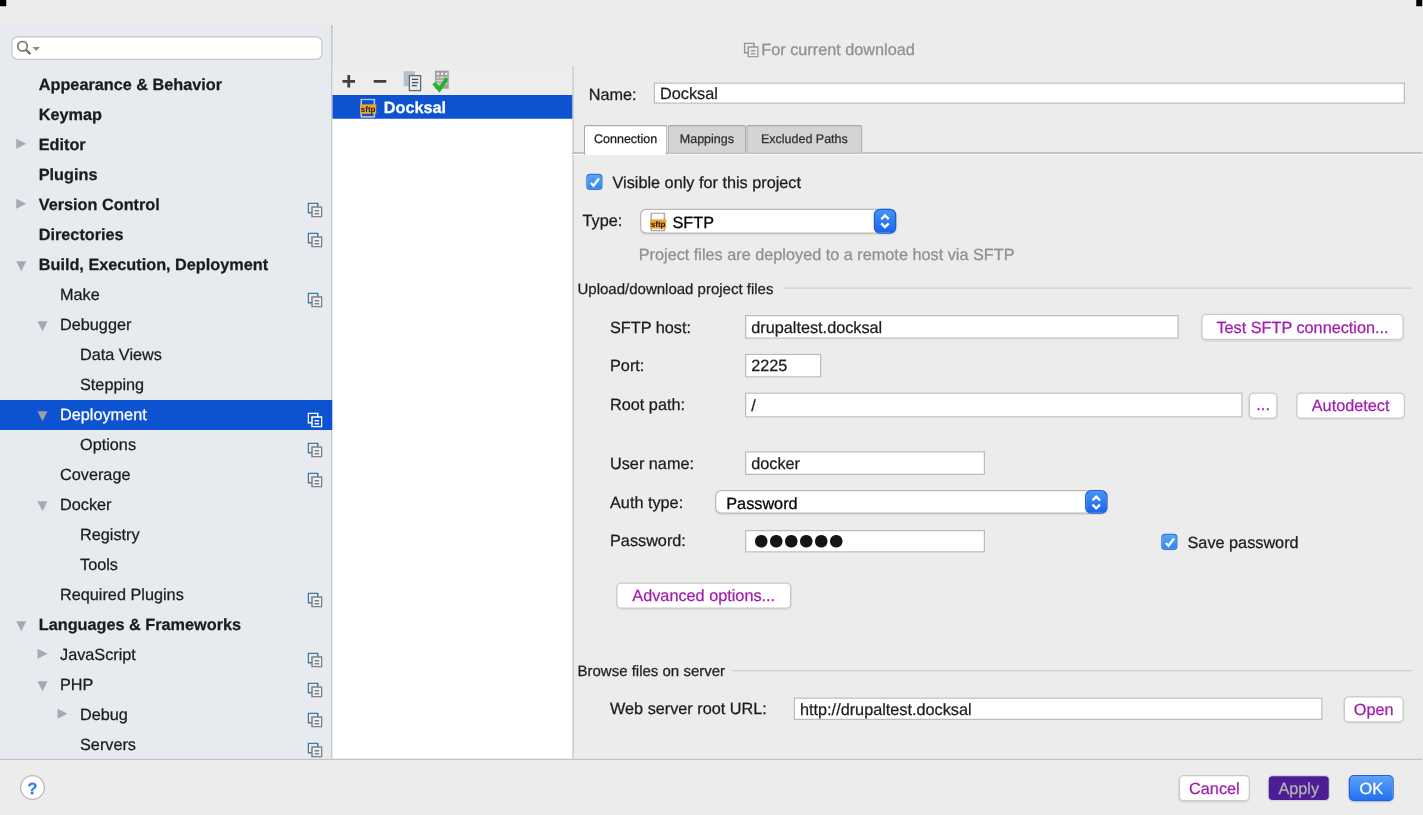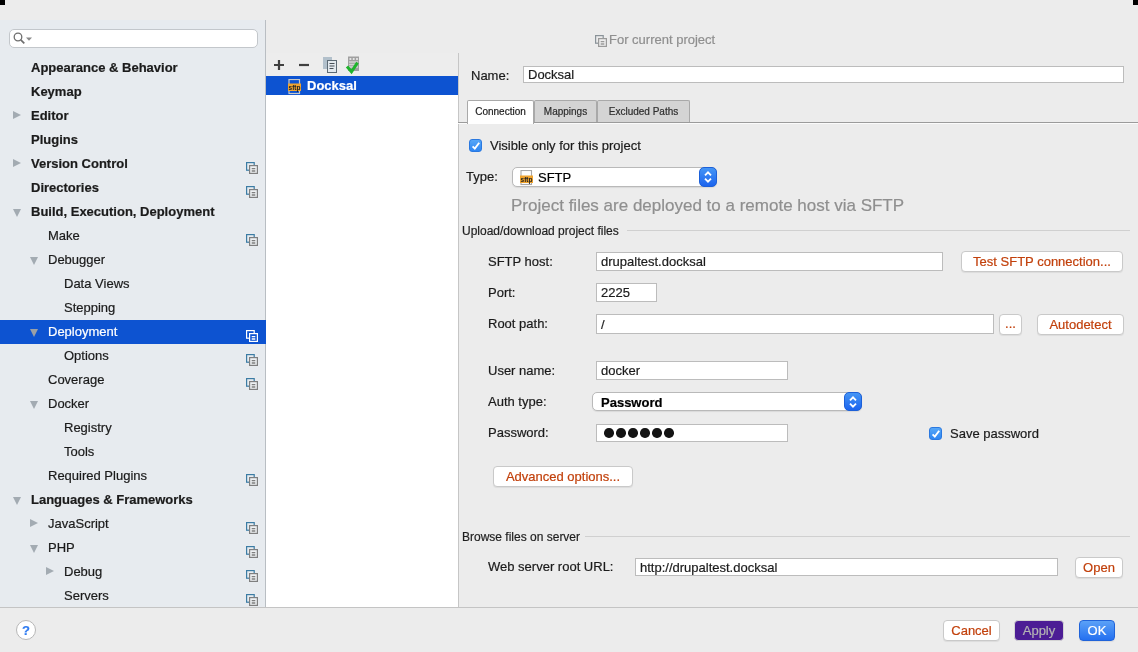"For current project" div.forcur { text: project -> download }
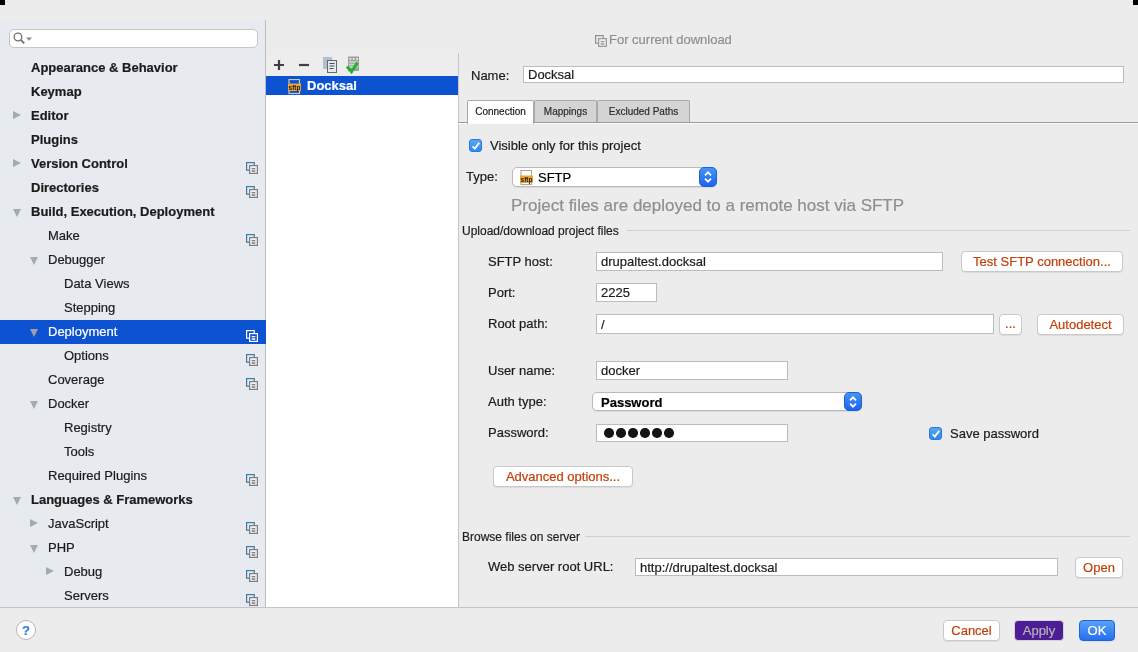"Project files are deployed to" .hint { font-size: 17px -> 13px }
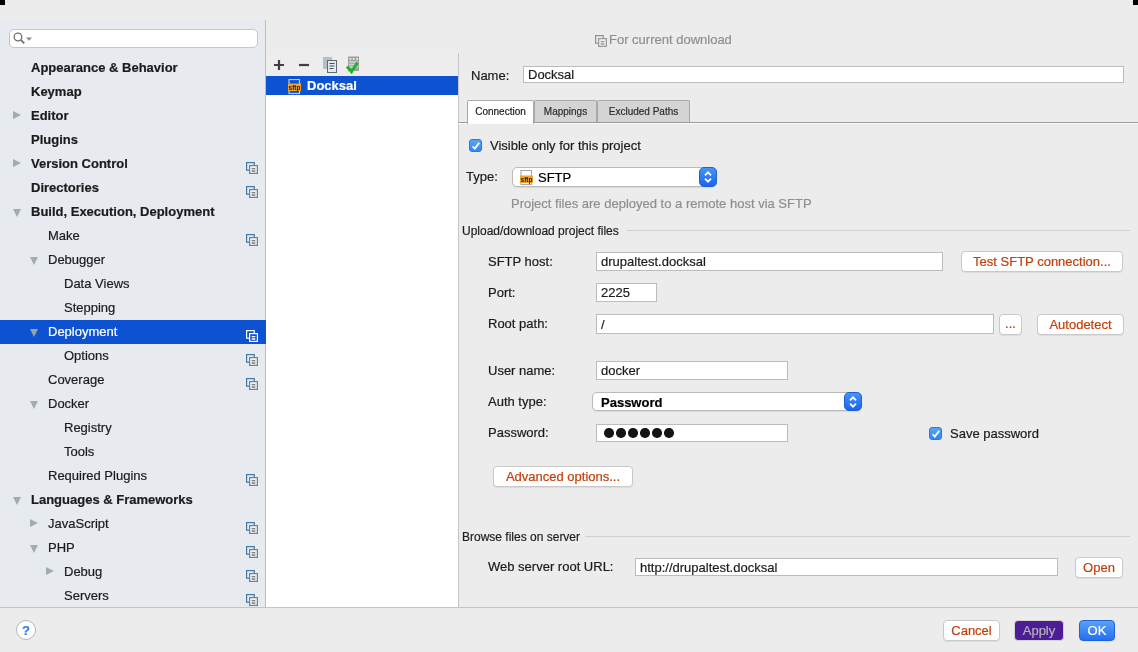"Test SFTP connection..." .btn { color: #c2410c -> #a21caf }
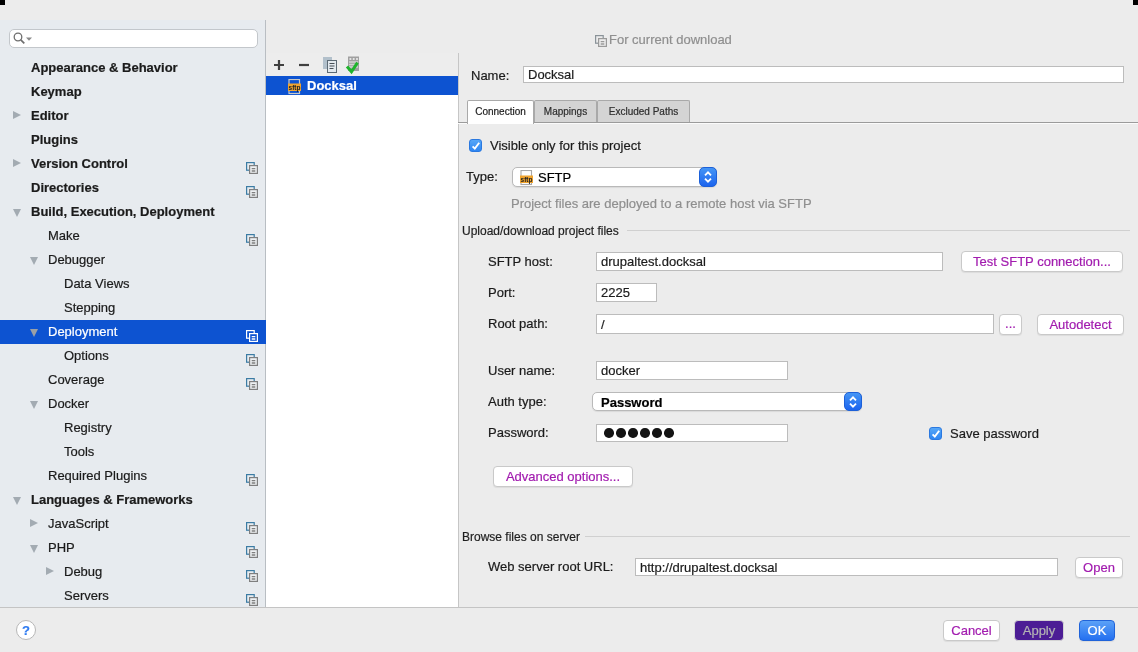"Password" div.dd { font-weight: bold -> none; left: 592px -> 572px; width: 270px -> 314px }
